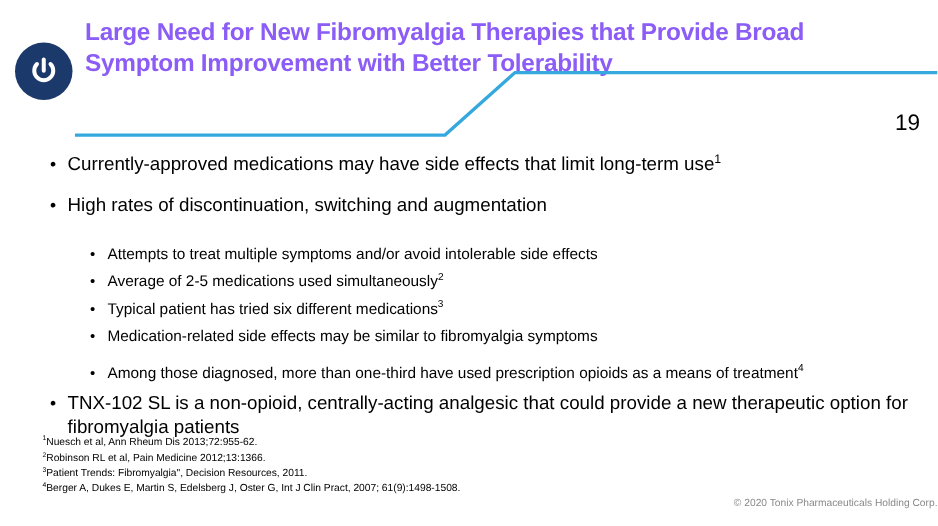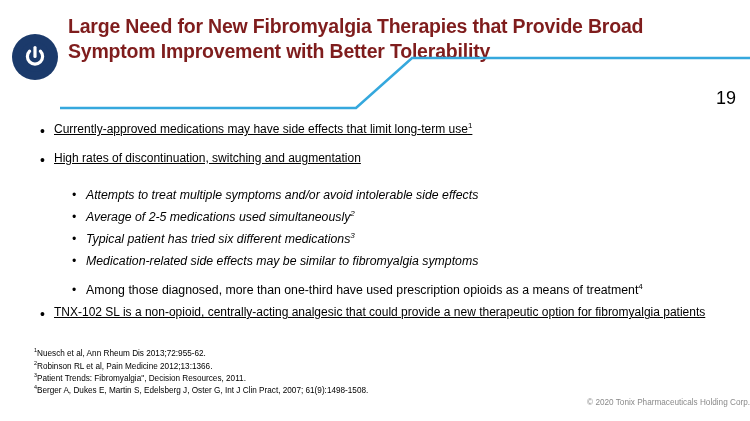"Large Need for New Fibromyalgia" .title { color: #7f1d1d -> #8b5cf6 }
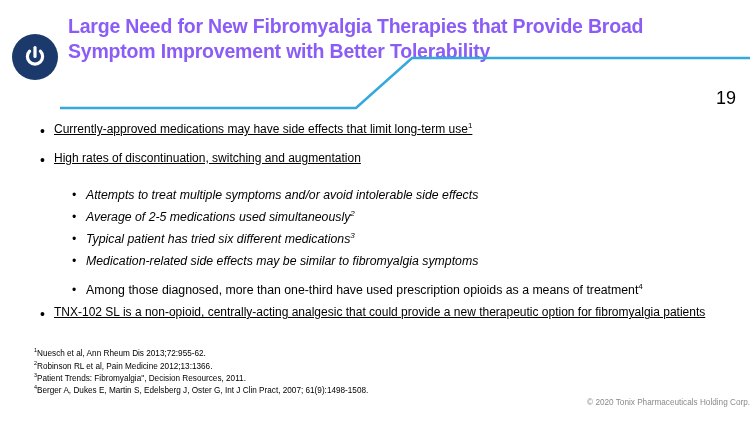"Currently-approved medications may have" .b1 { font-size: 12px -> 15px; text-decoration: underline -> none }
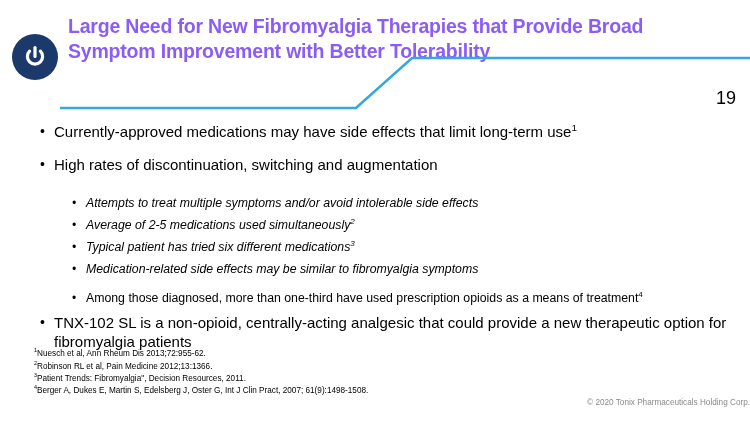"Attempts to treat multiple symptoms" .sublist { font-style: italic -> none }
